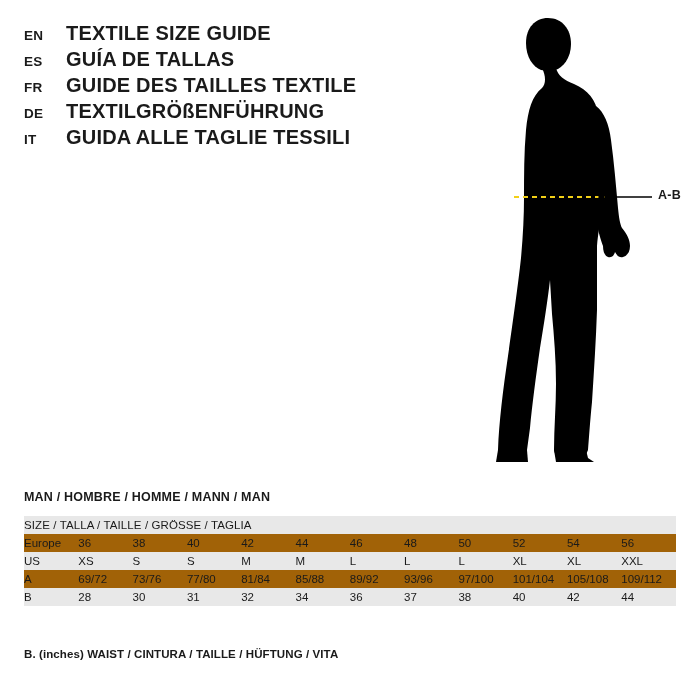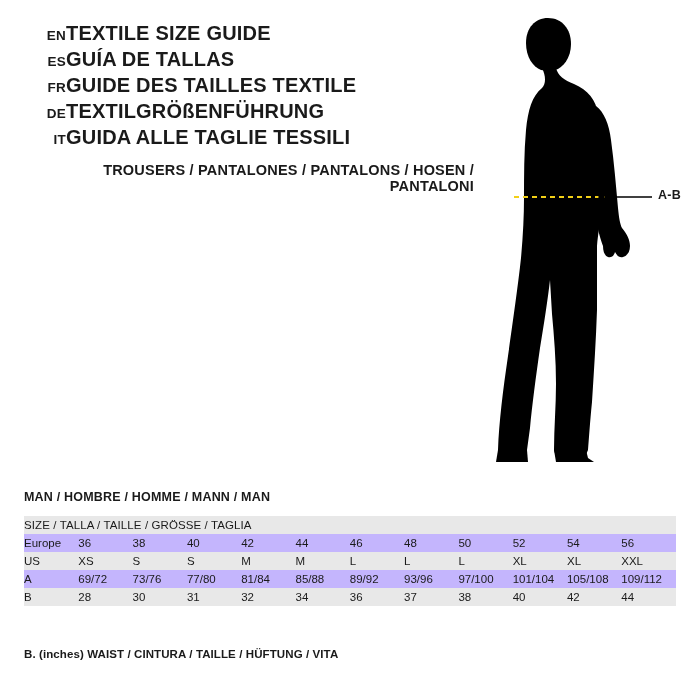"EN" .header { text-align: right -> none }
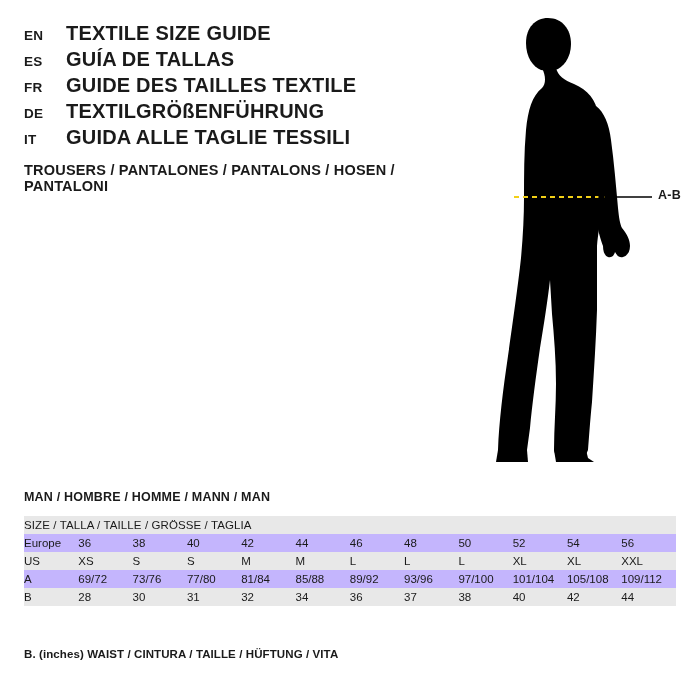"TROUSERS / PANTALONES / PANTALONS" div.garment-line { html: <div>TROUSERS / PANTALONES / PANTALONS / HOSEN / PANTALONI</div> -> none }
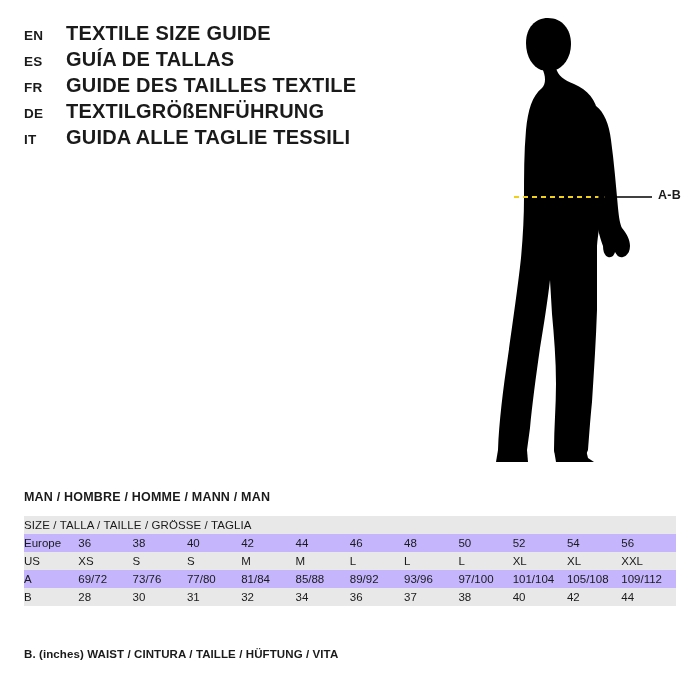"Europe" tr.row-plain td { background: #c4b5fd -> #a16207 }
